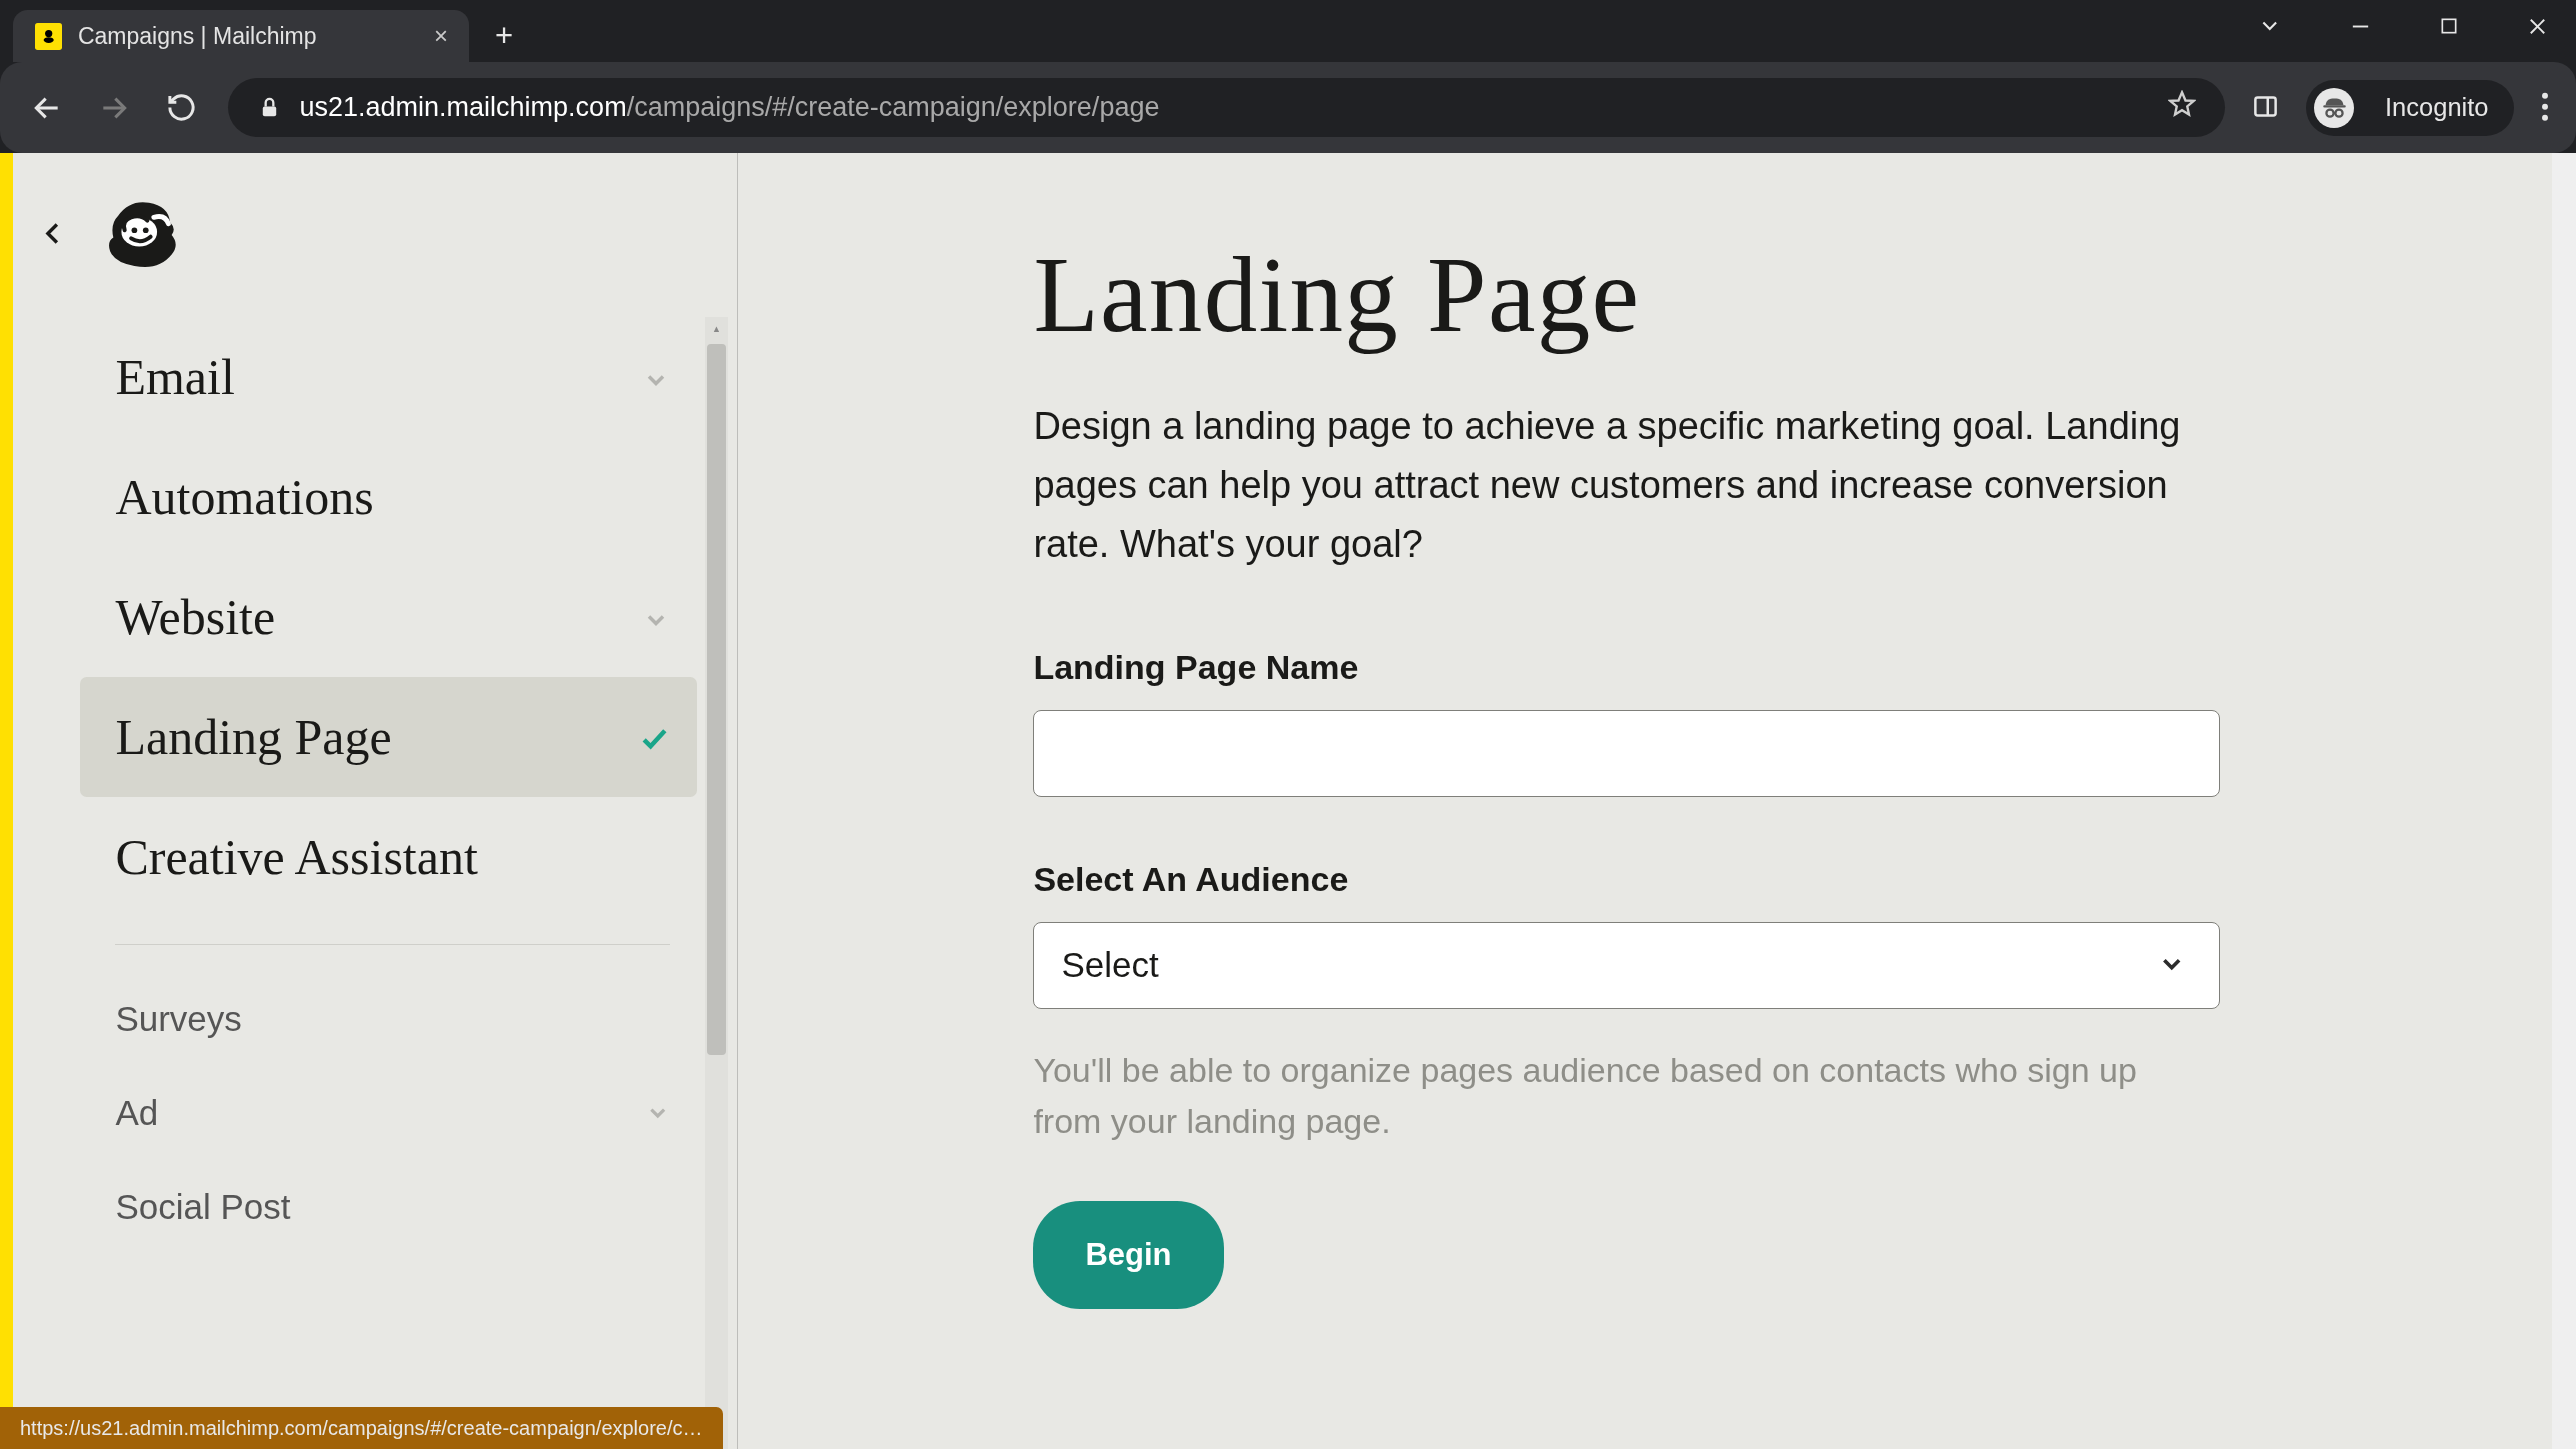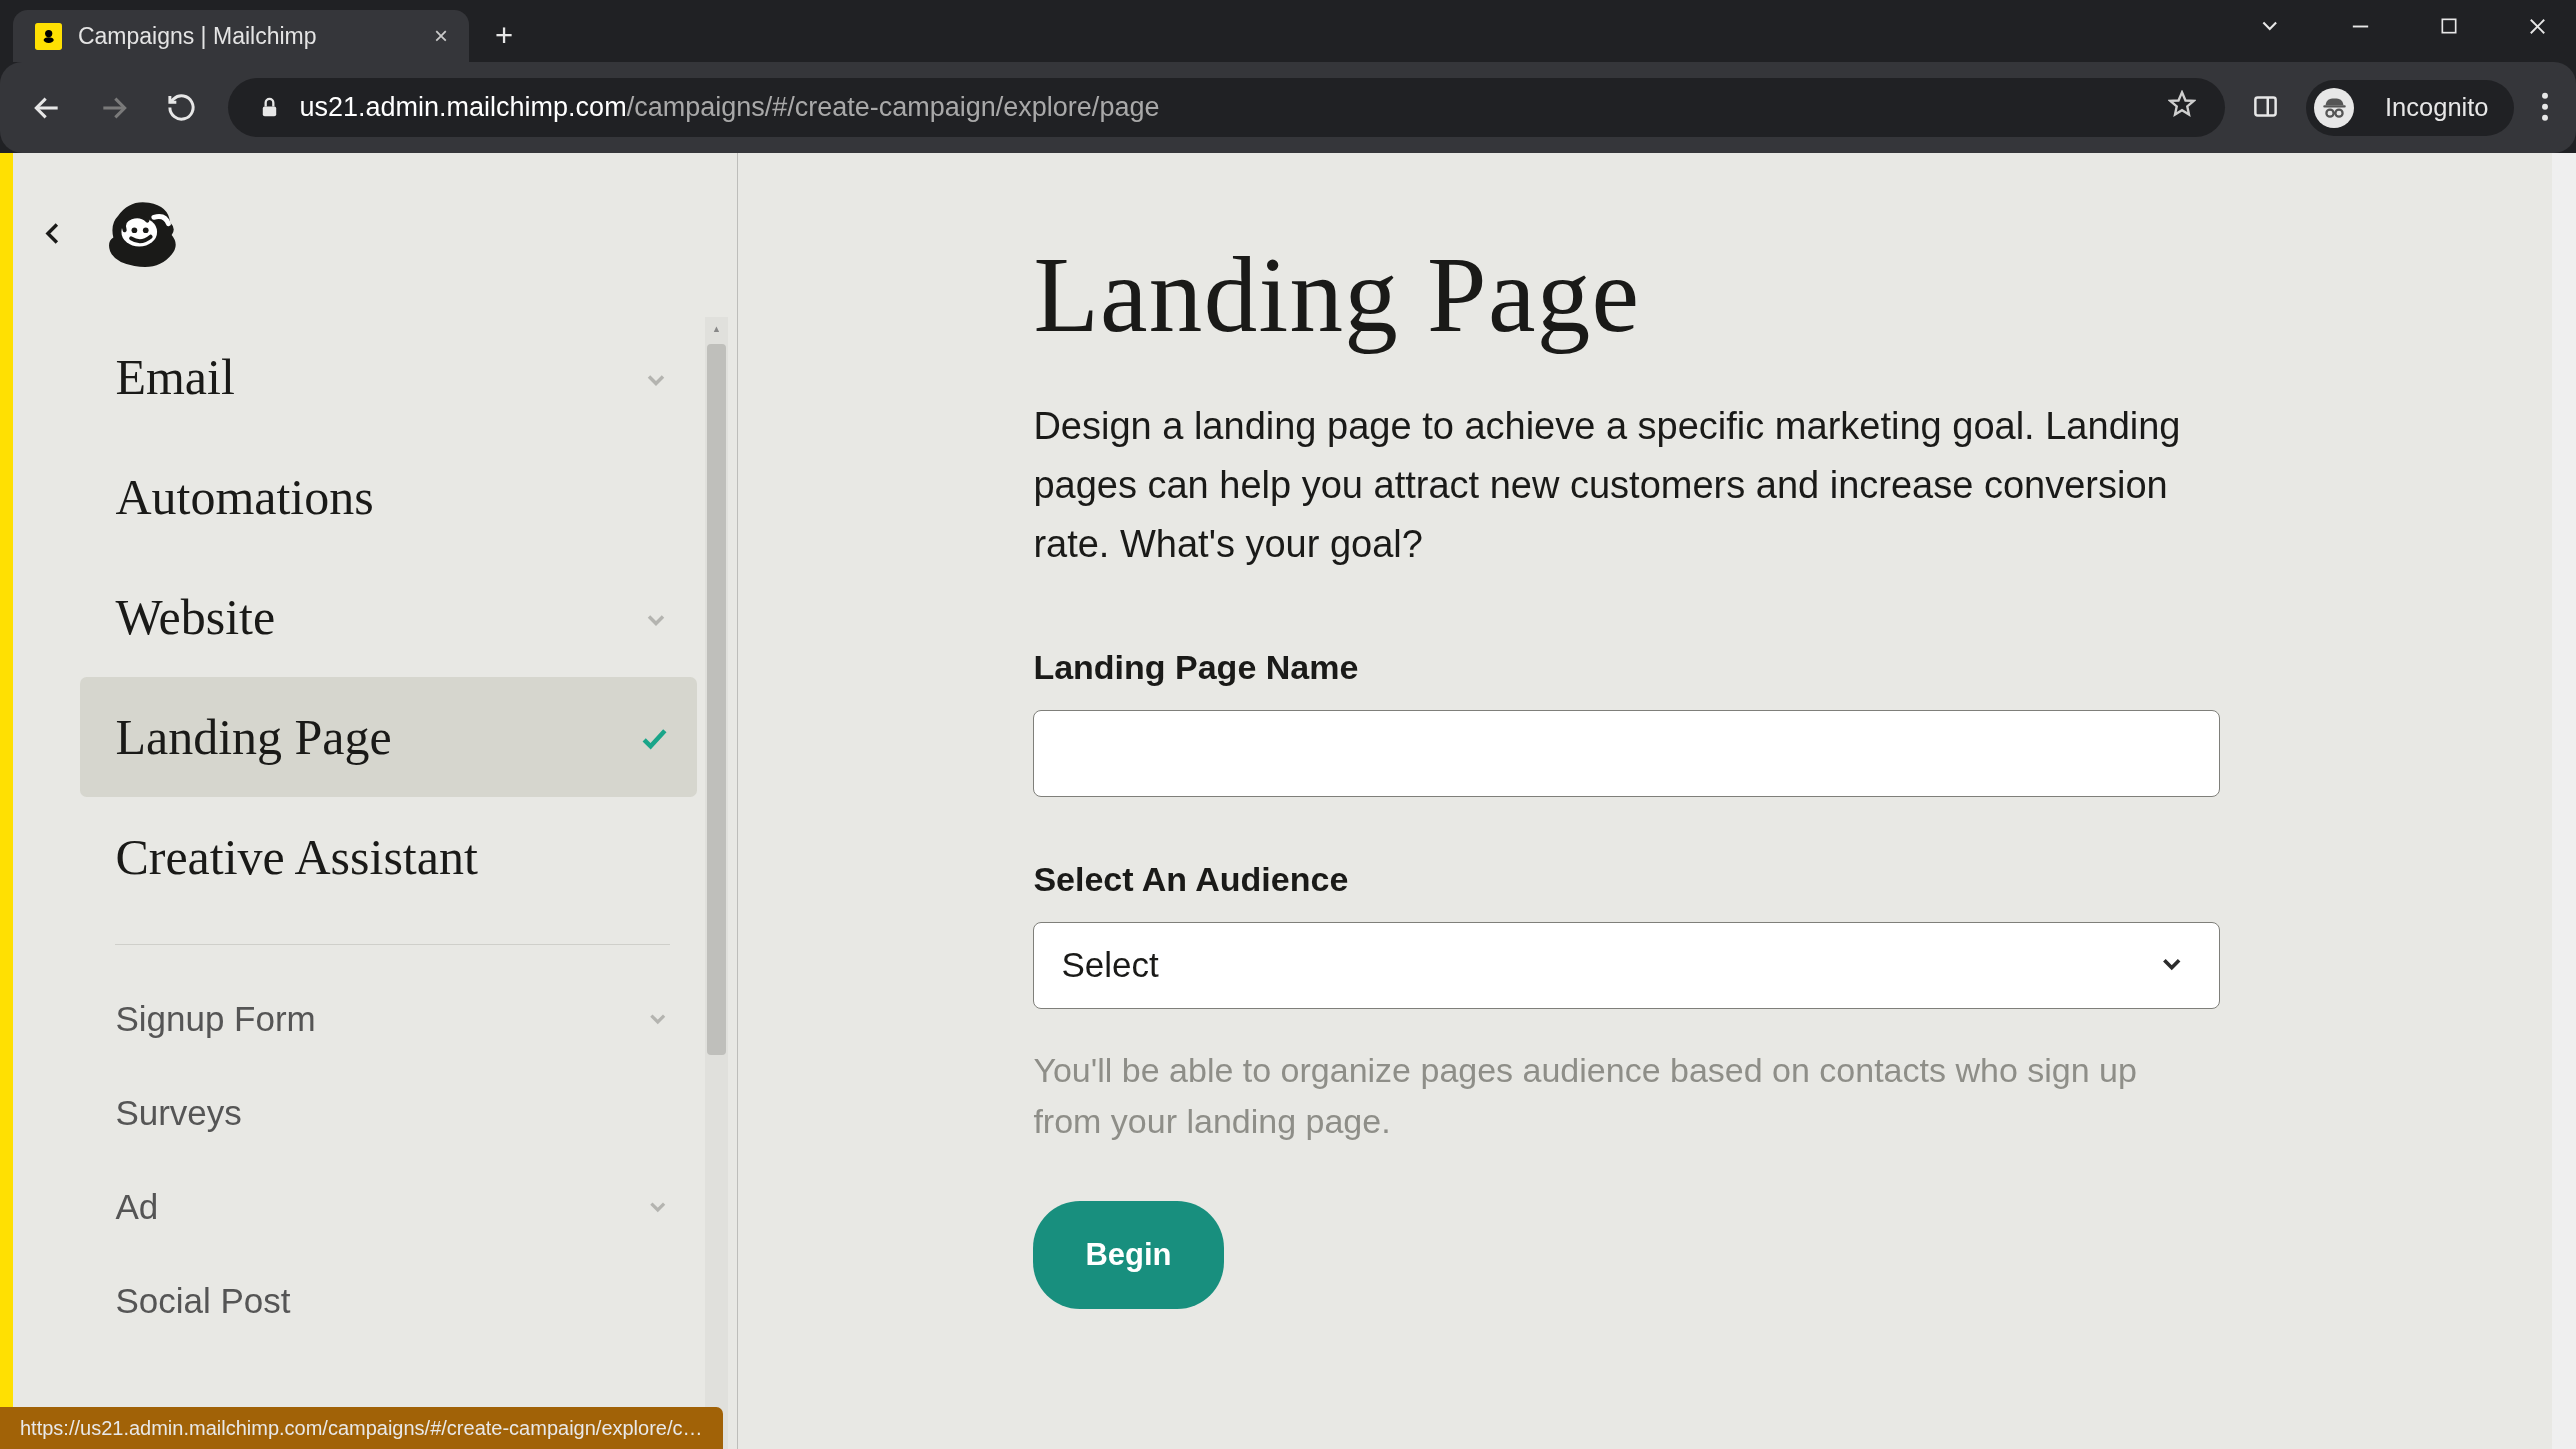"Signup Form" div.sb-item { html: <div> <span>Signup Form</span> <span><svg> <polyline></polyline> </svg></span> </div> -> none }
